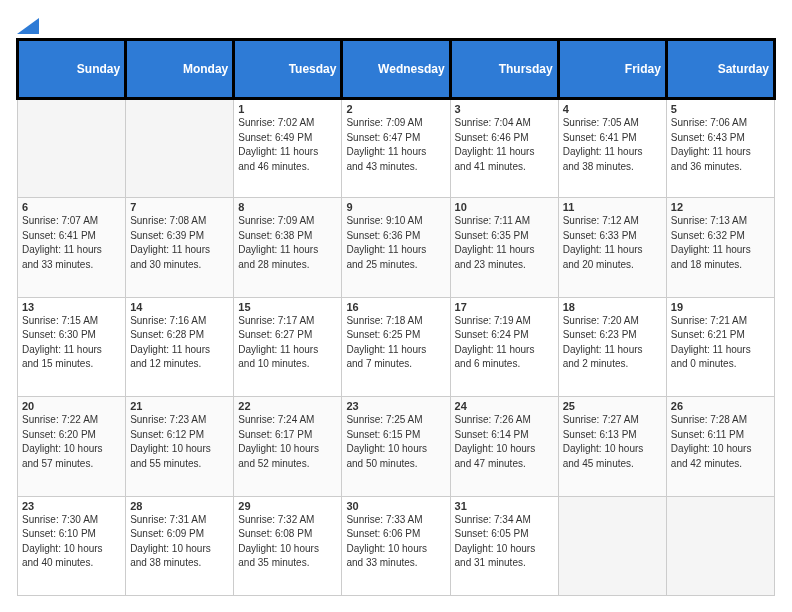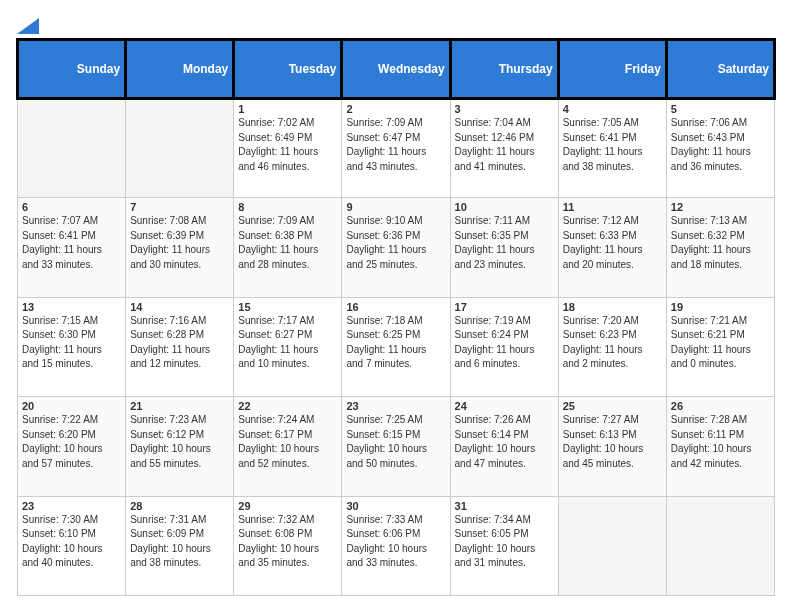"Sunset: 12:46 PM" div { text: 12:46 -> 6:46 }
